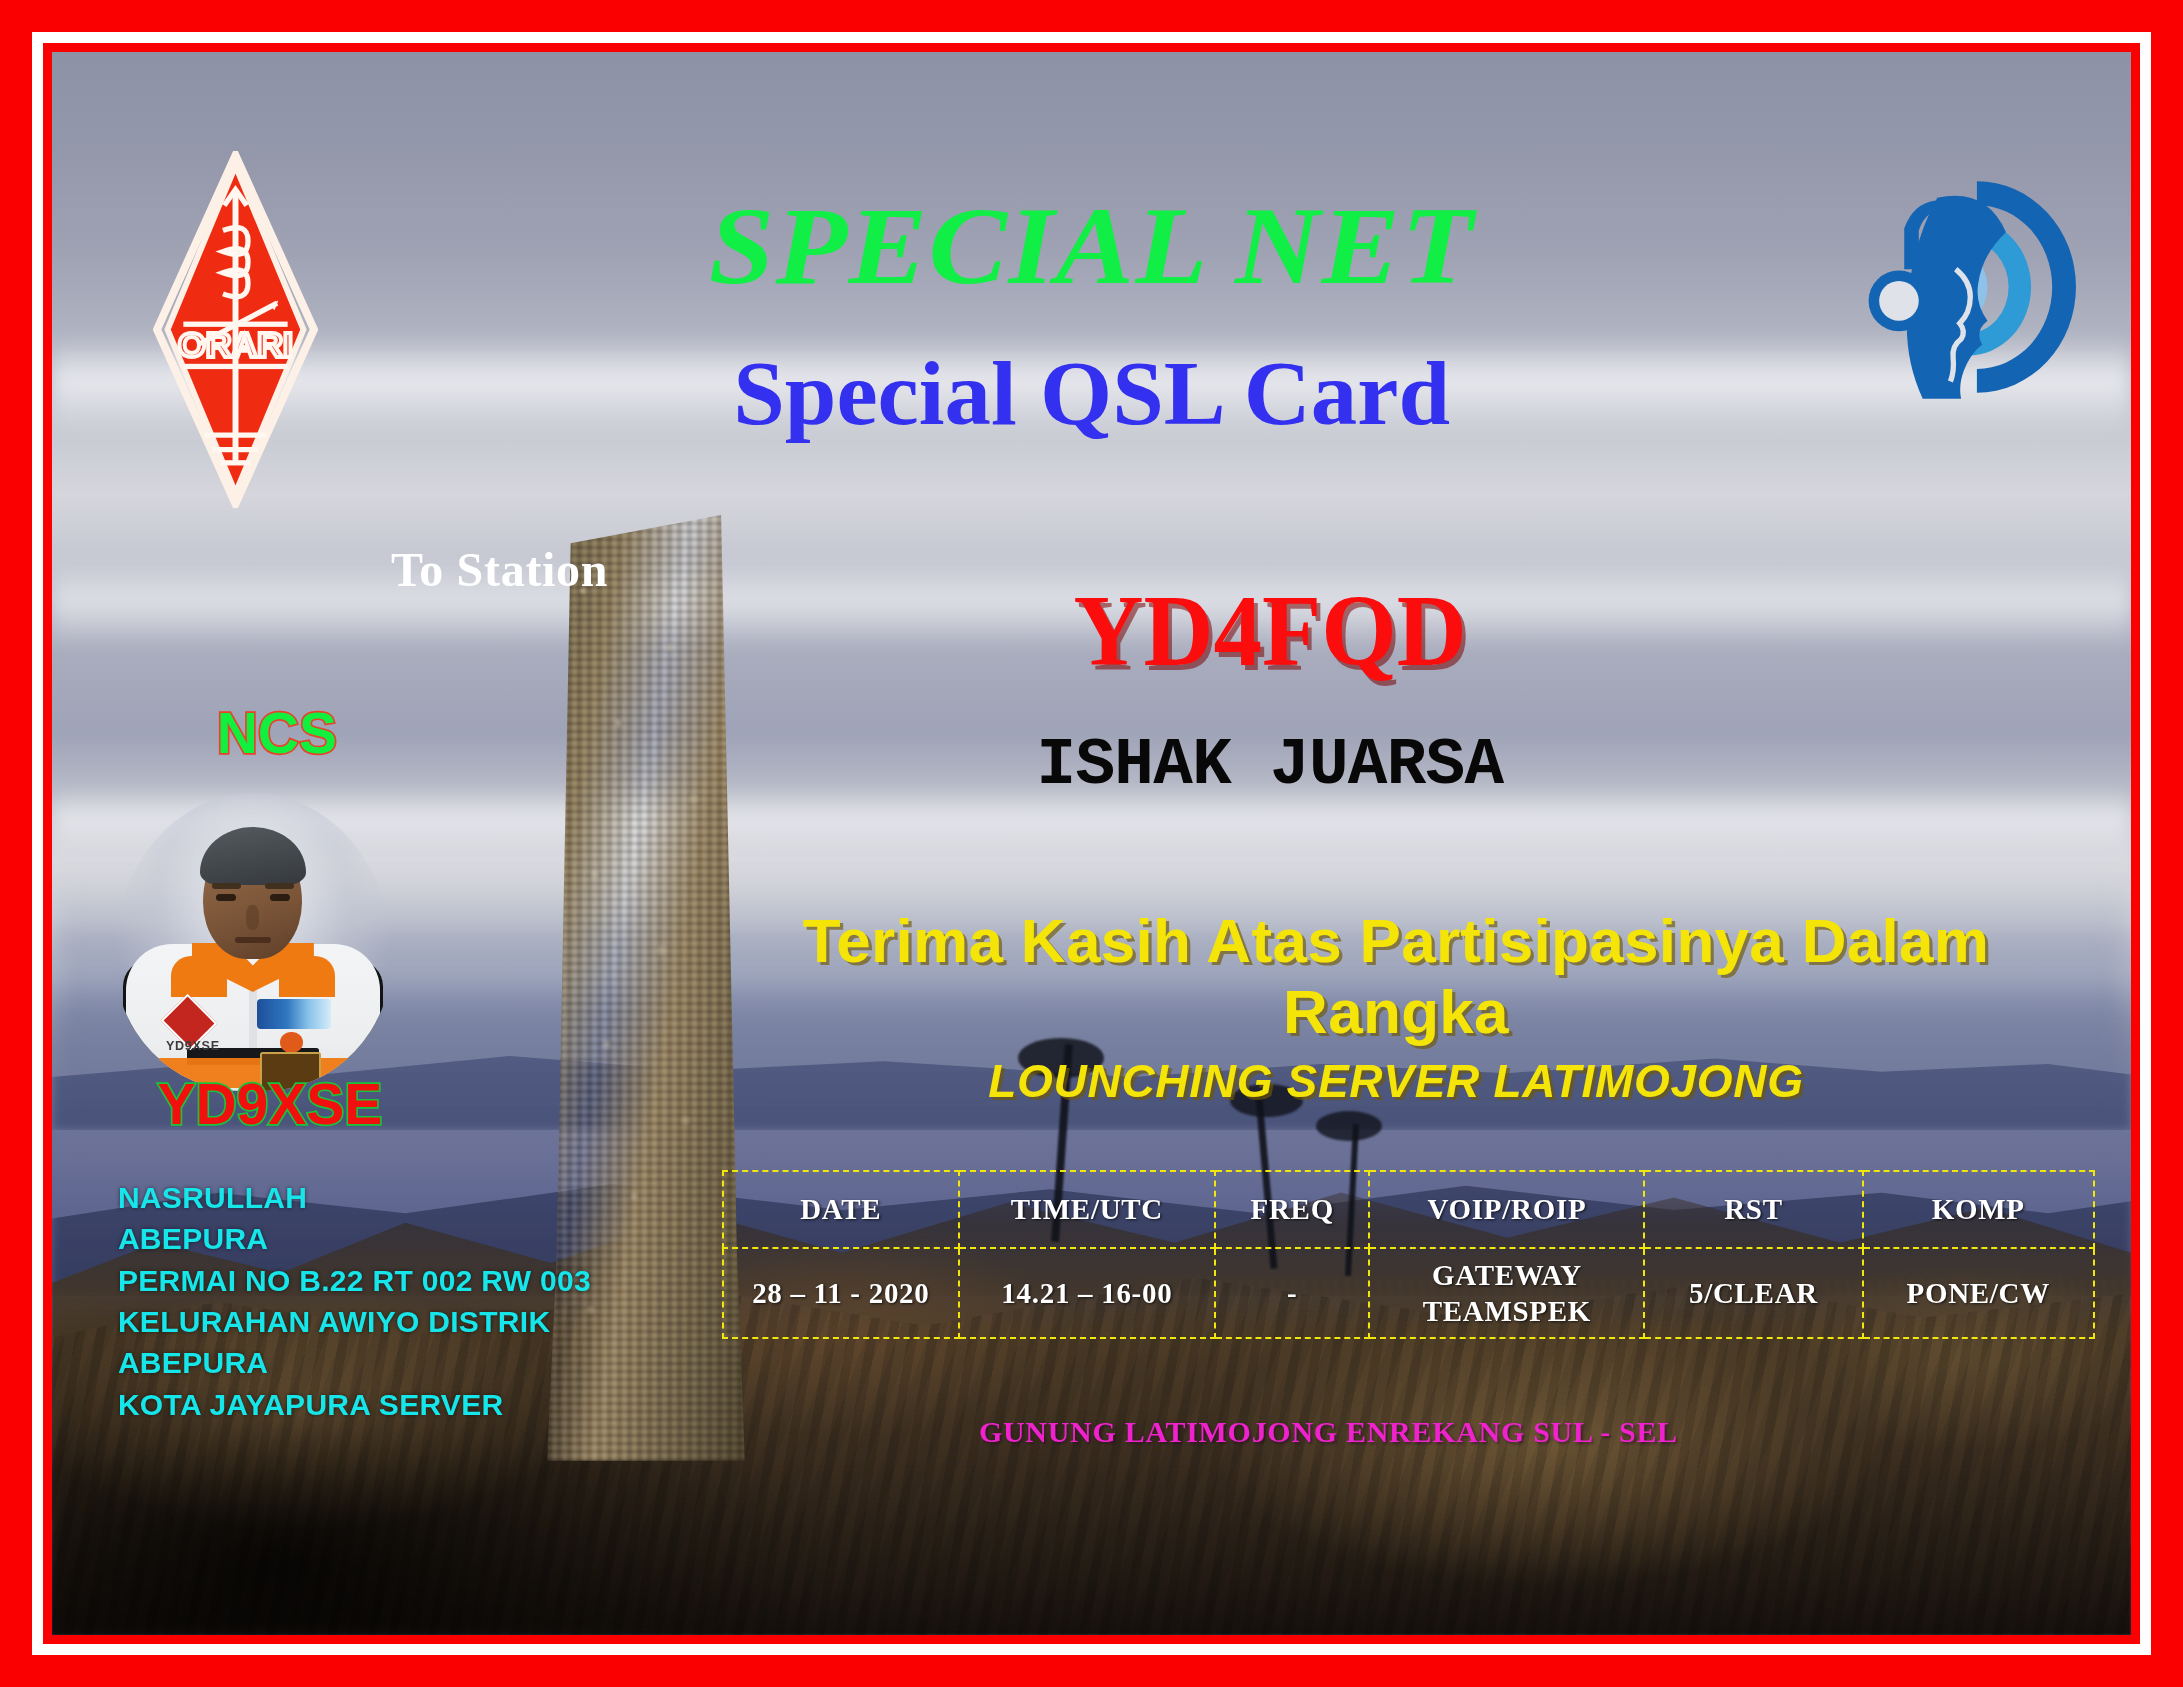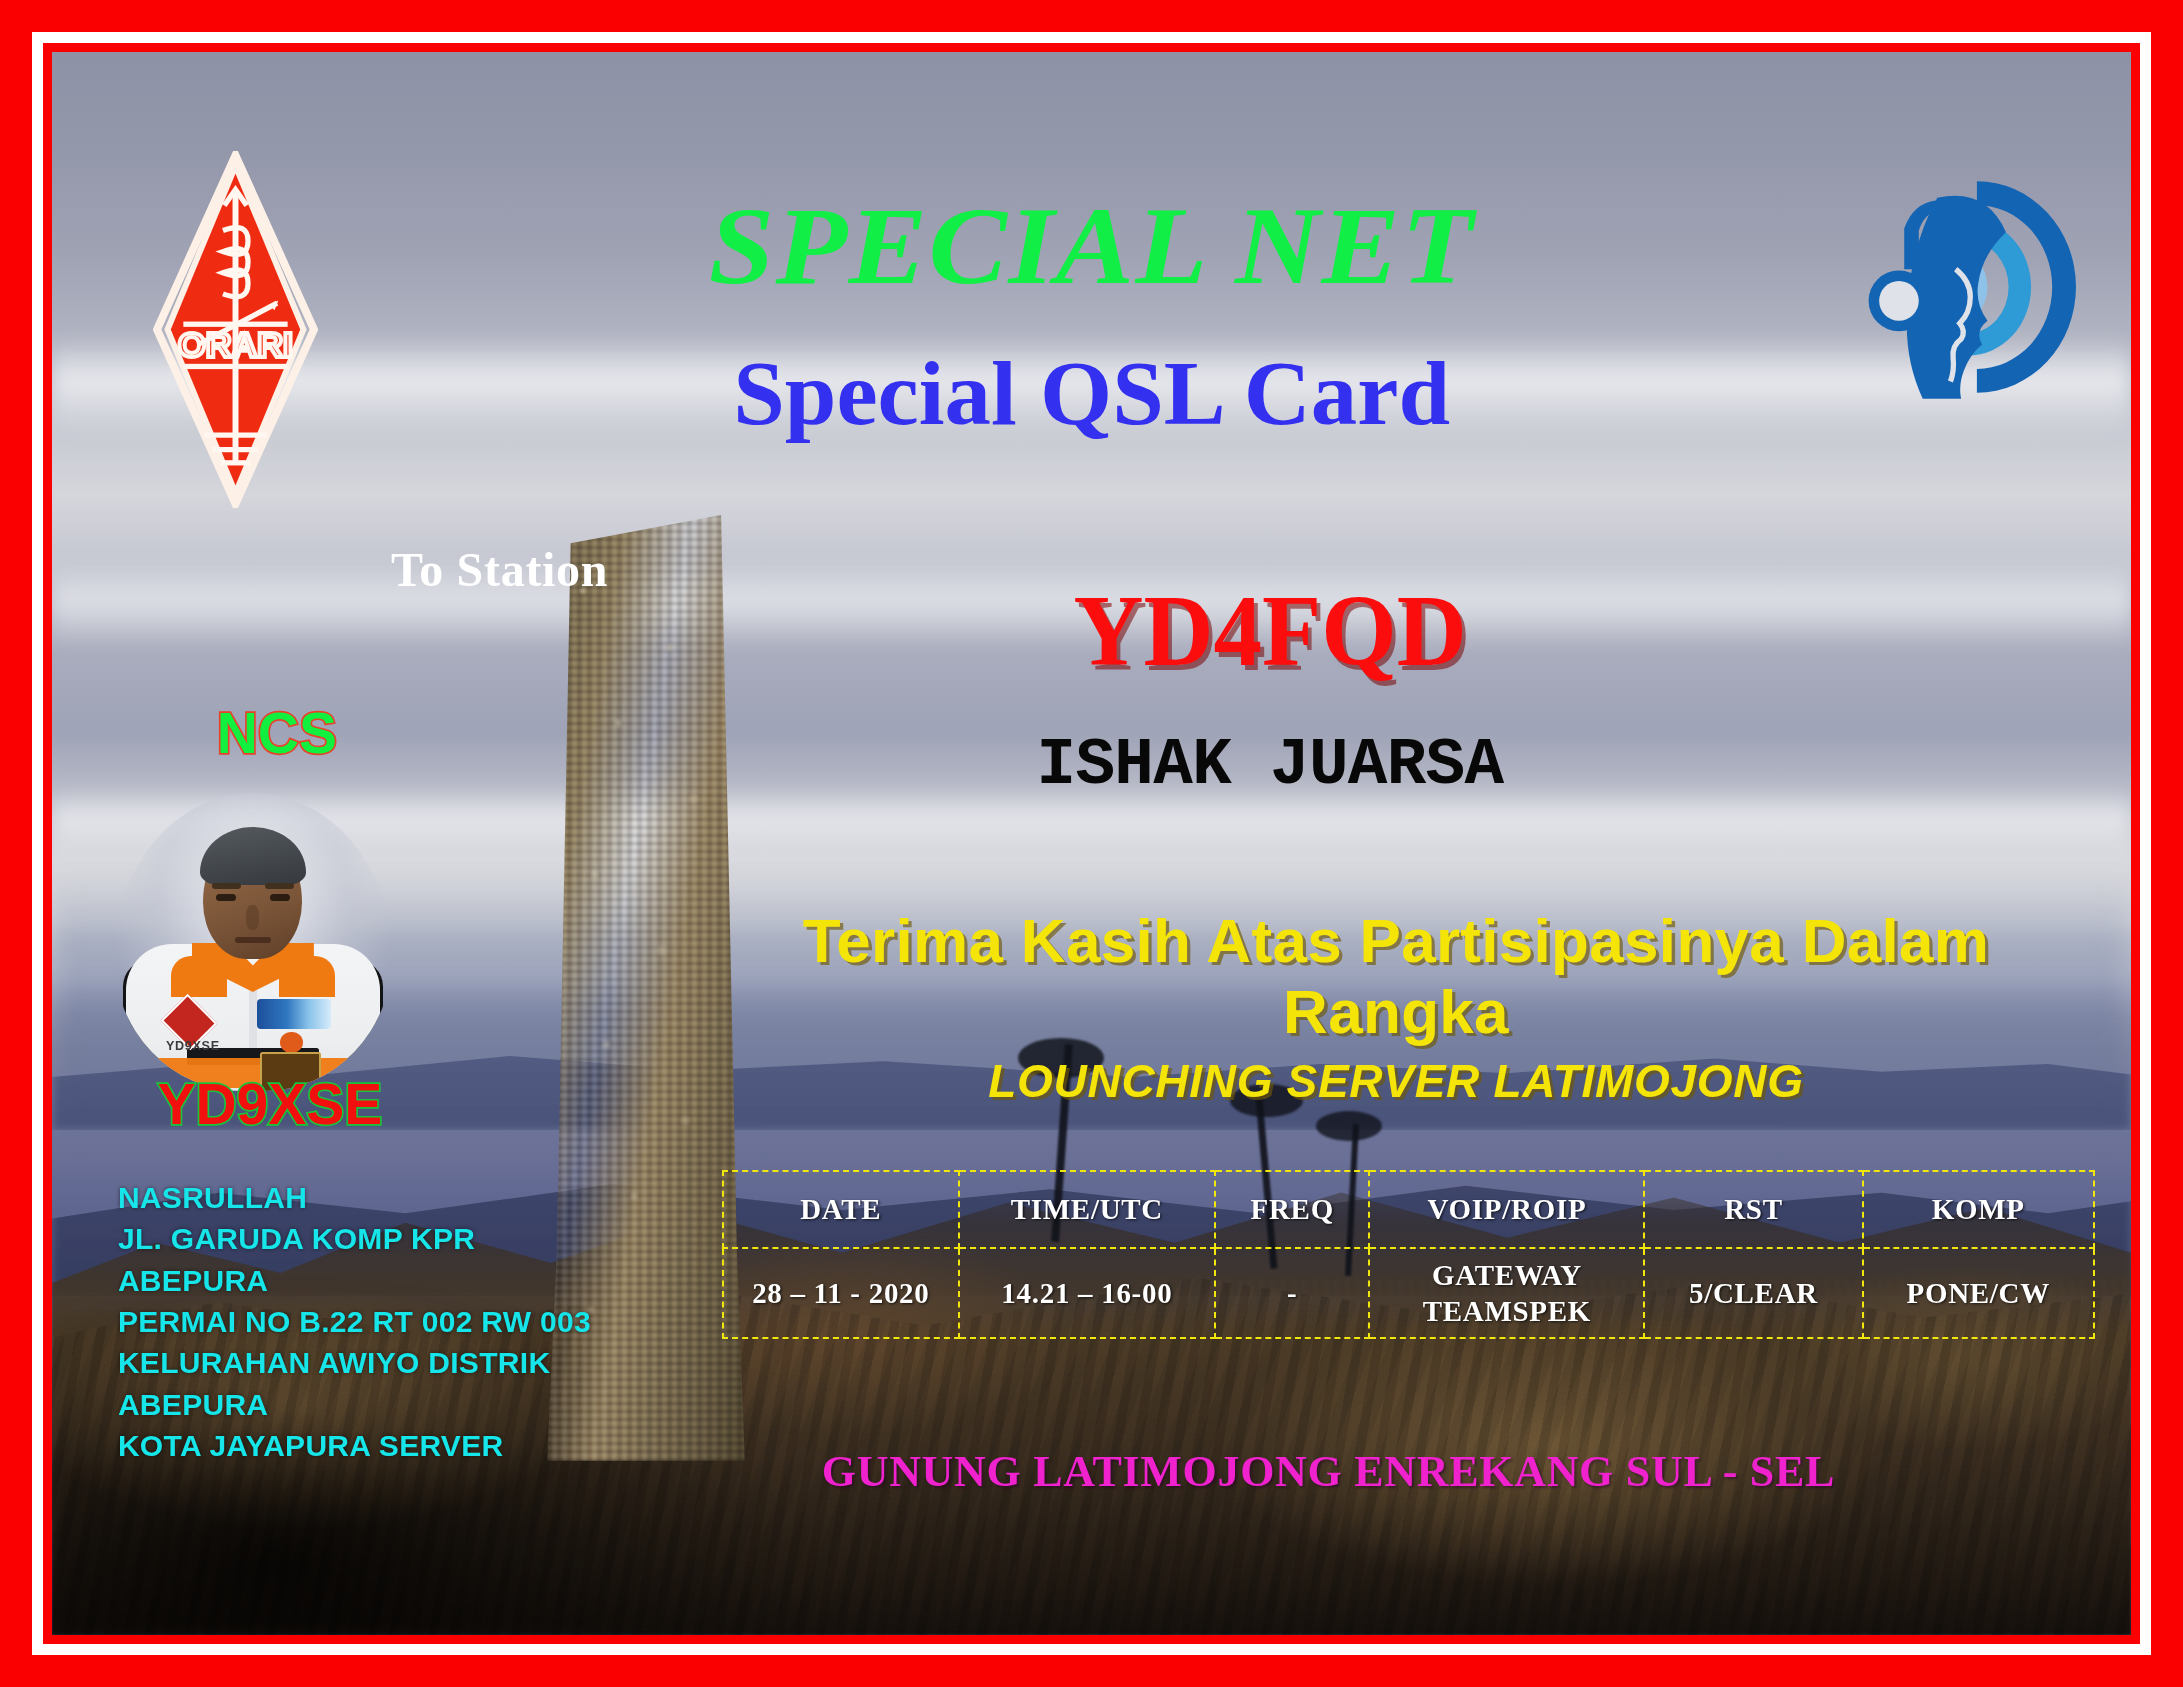"JL. GARUDA KOMP KPR" div { html: <div>JL. GARUDA KOMP KPR</div> -> none }
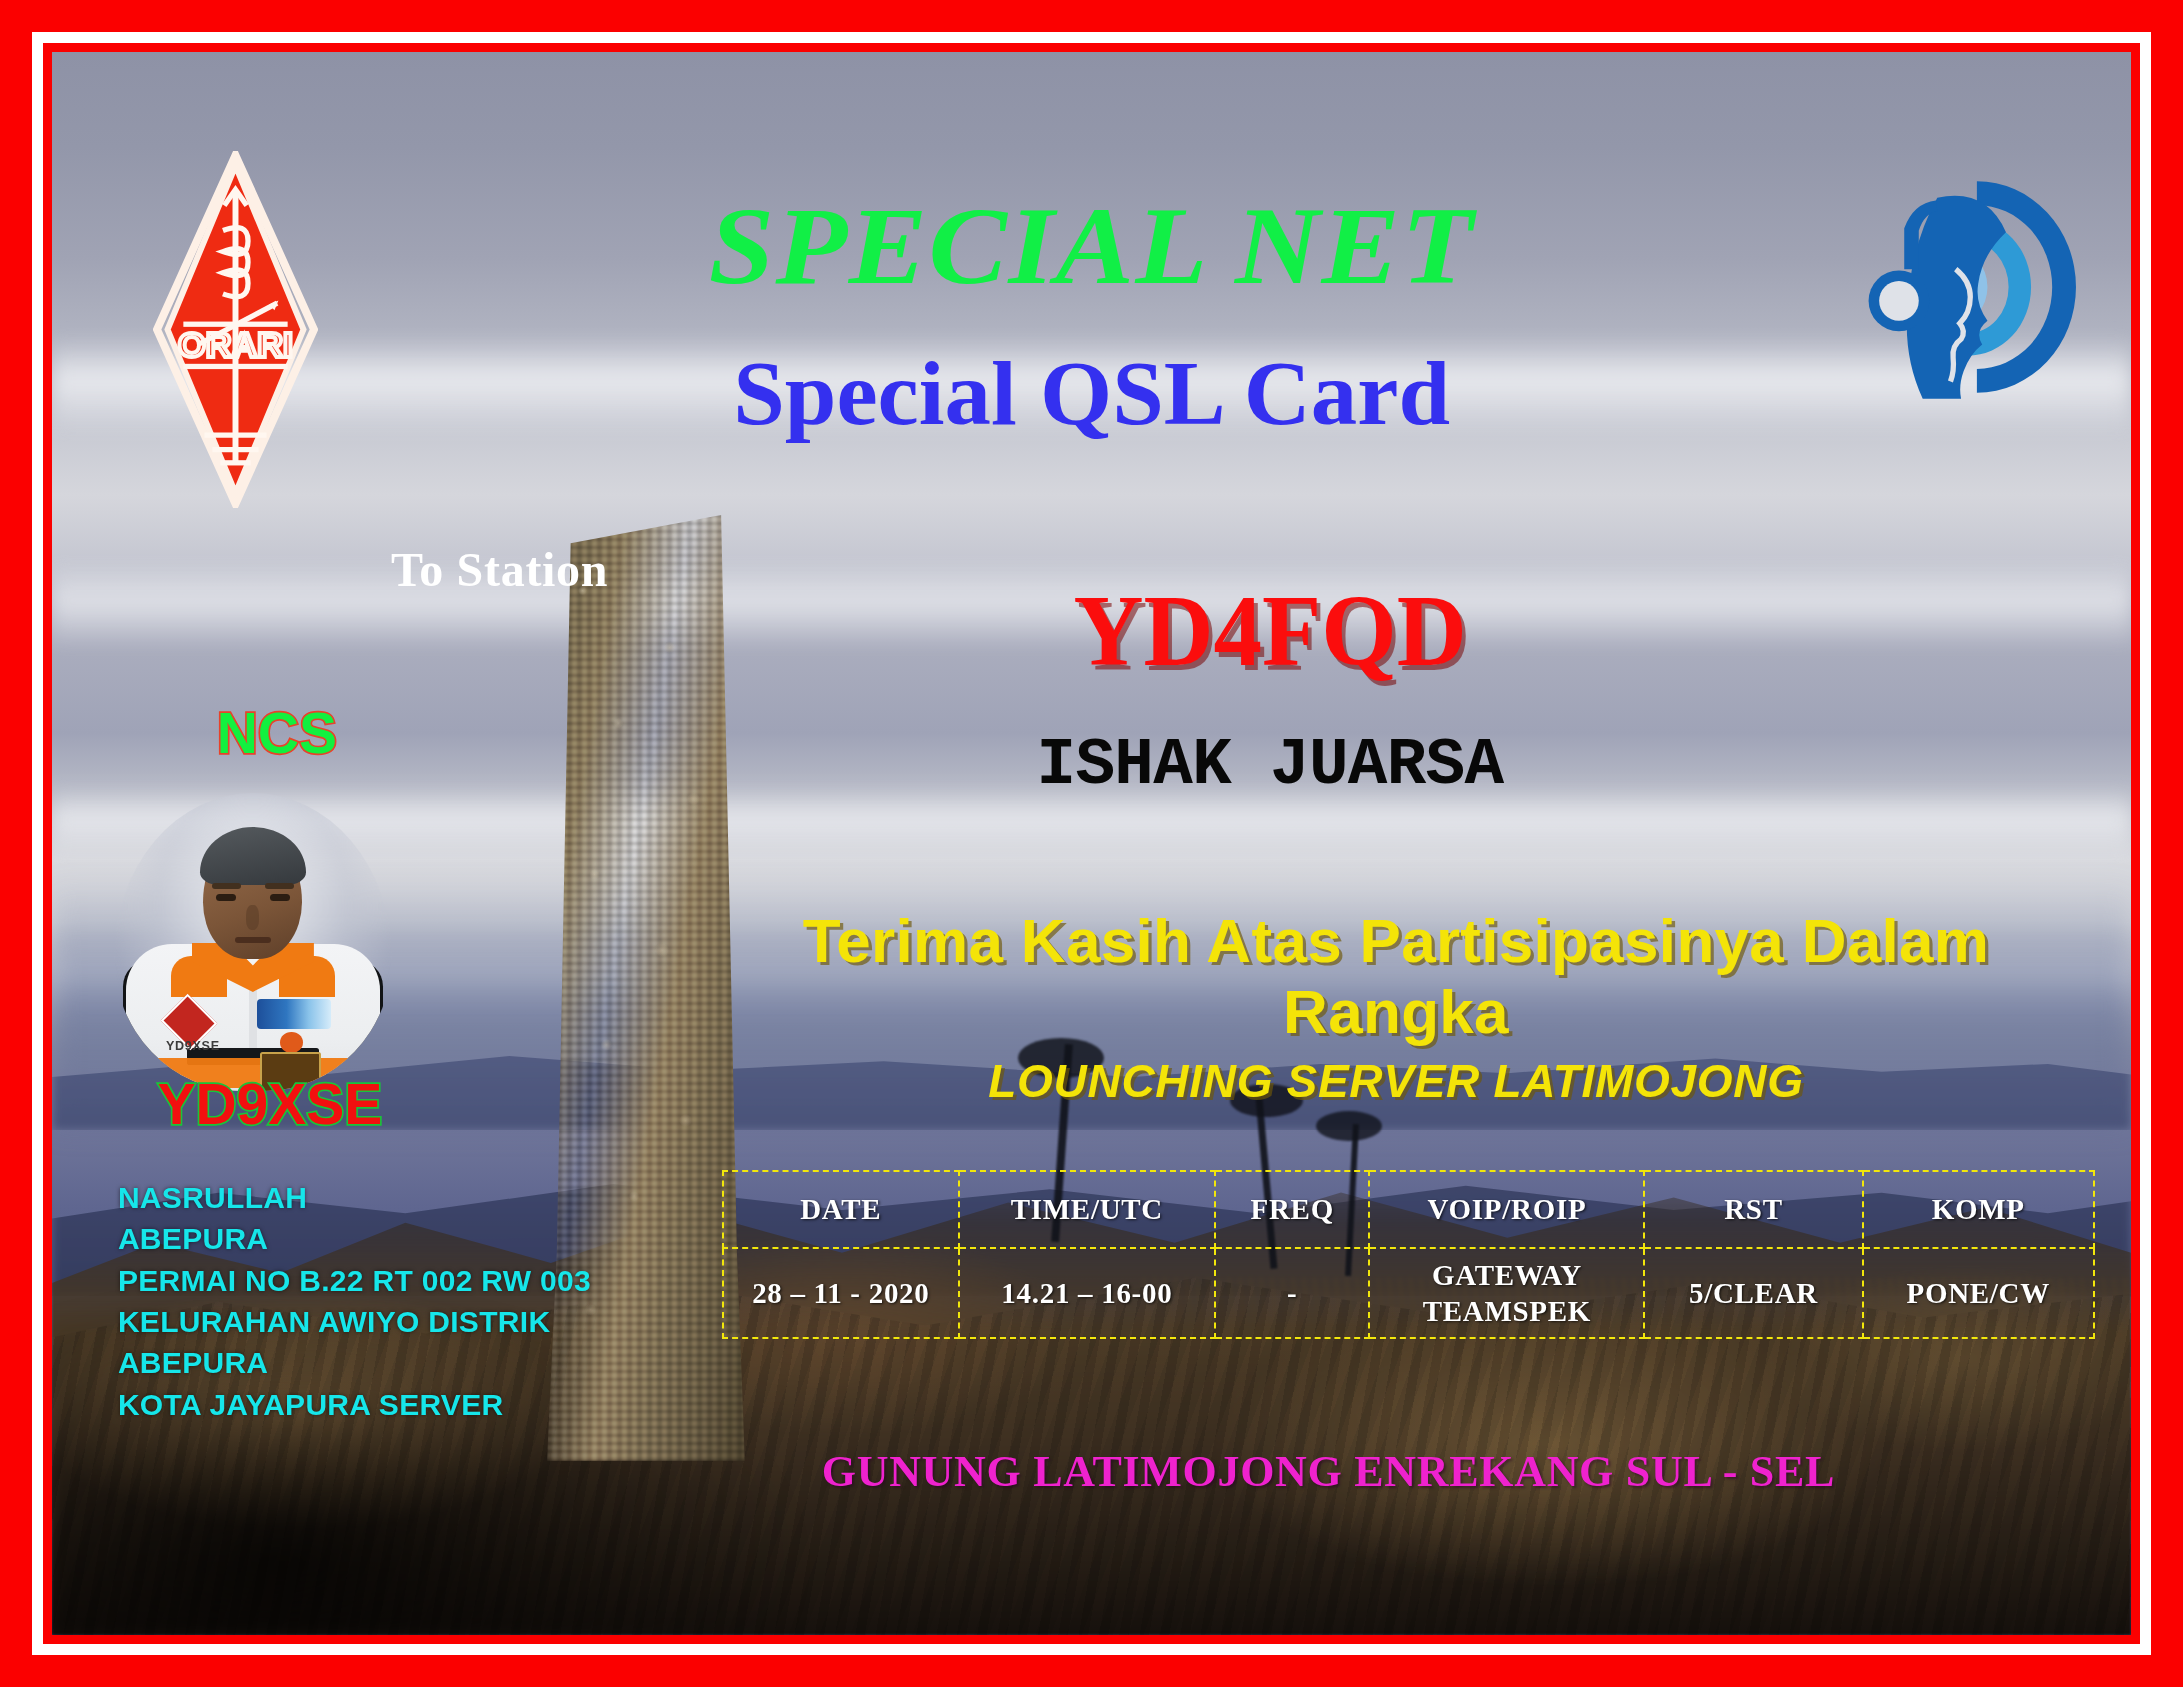"GUNUNG LATIMOJONG ENREKANG SUL -" .t-gunung { font-size: 44px -> 30px; margin-top: 31px -> none }
